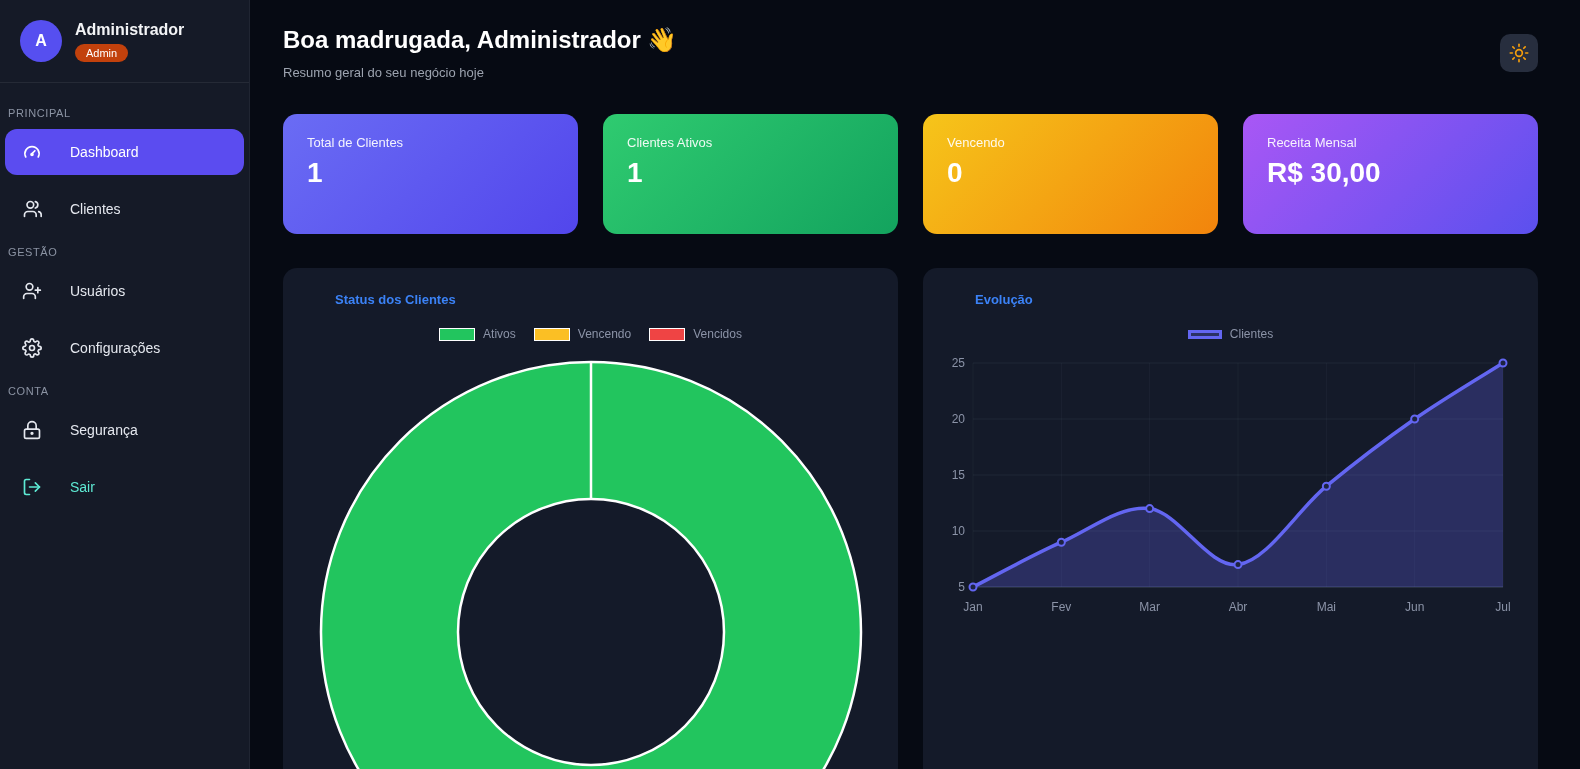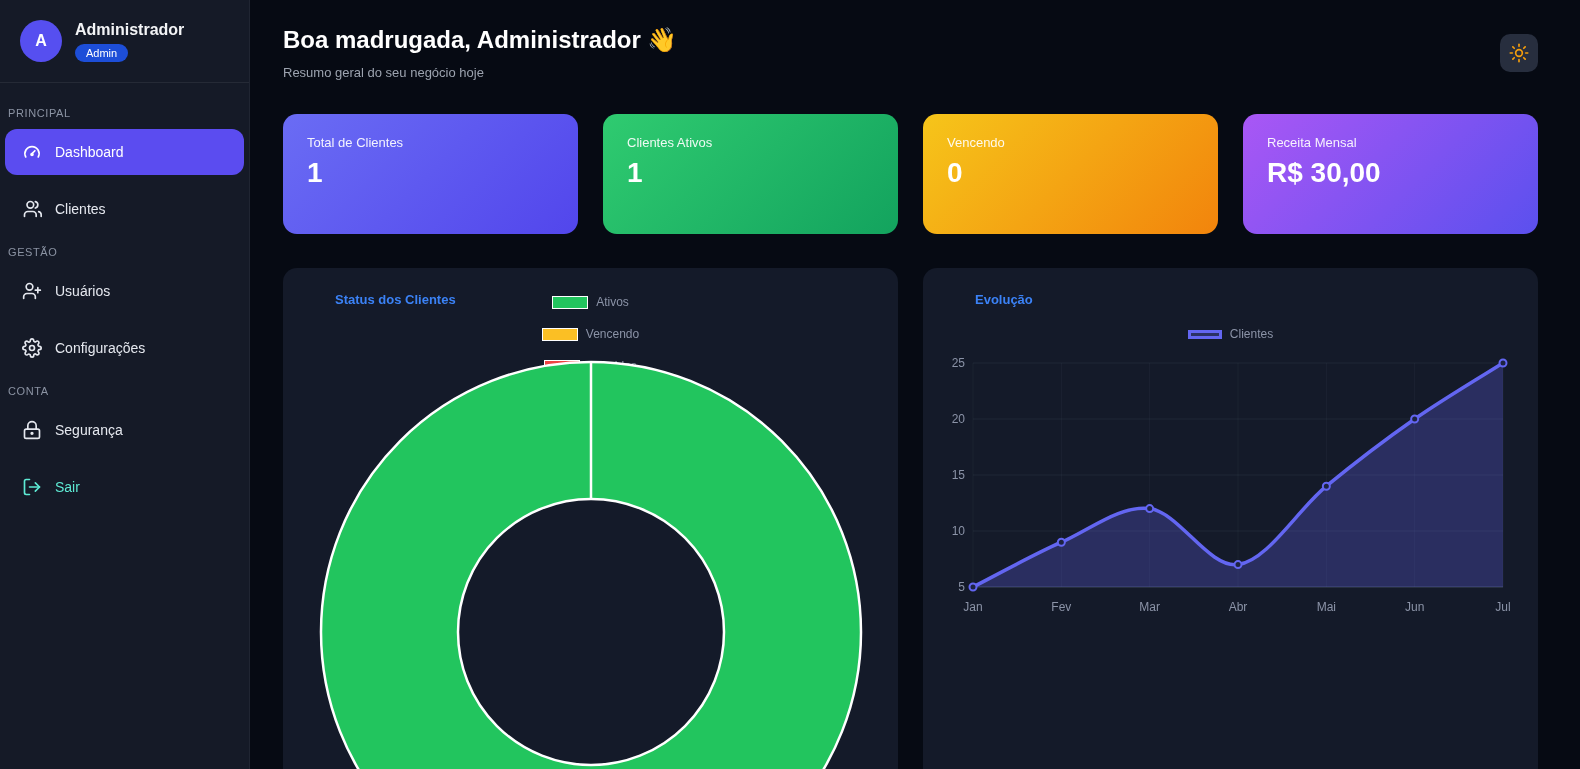"Admin" .profile-badge { background: #1d4ed8 -> #c2410c }
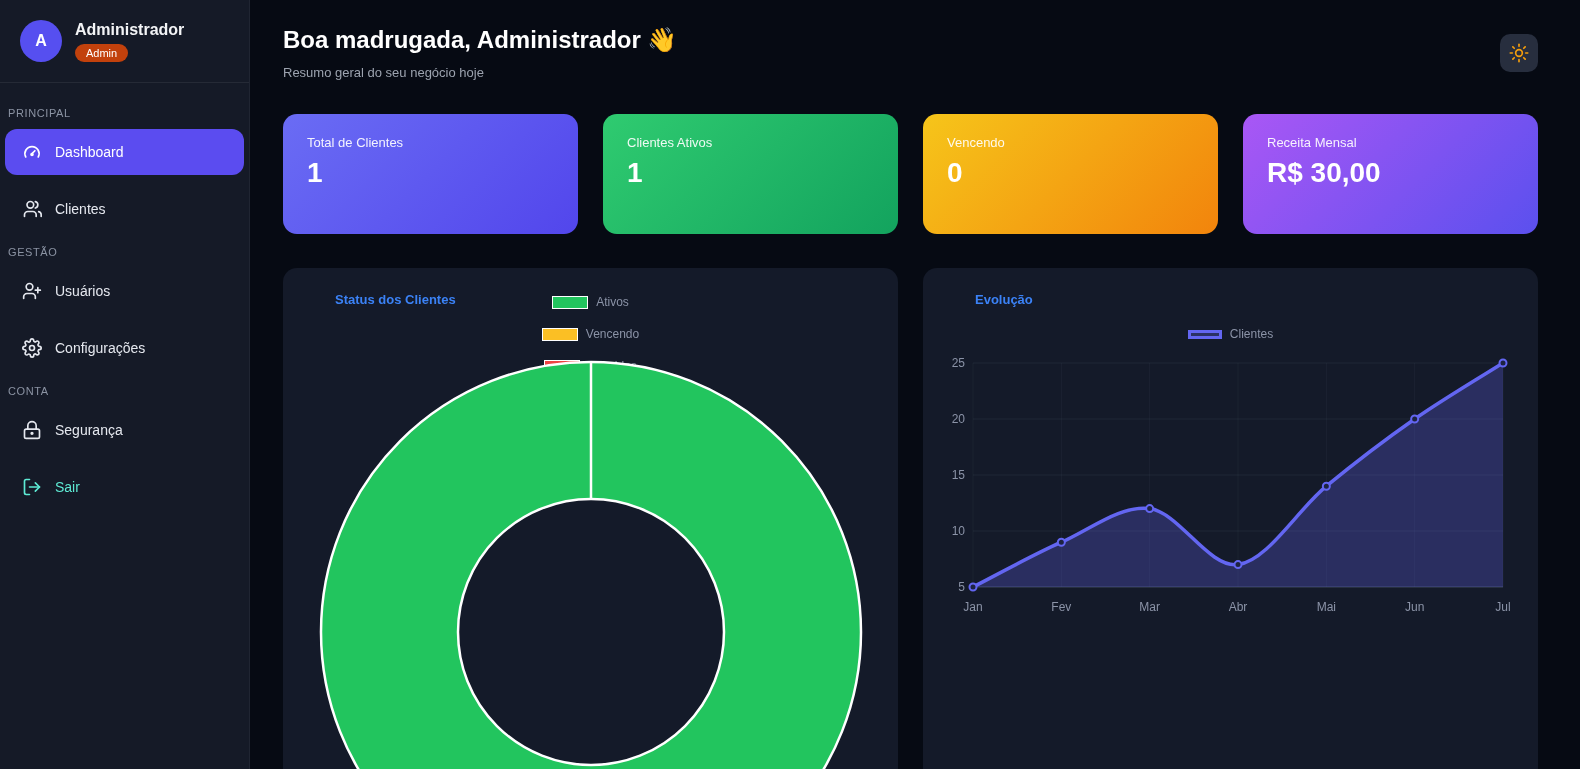"Dashboard" .nav-item { gap: 13px -> 28px }
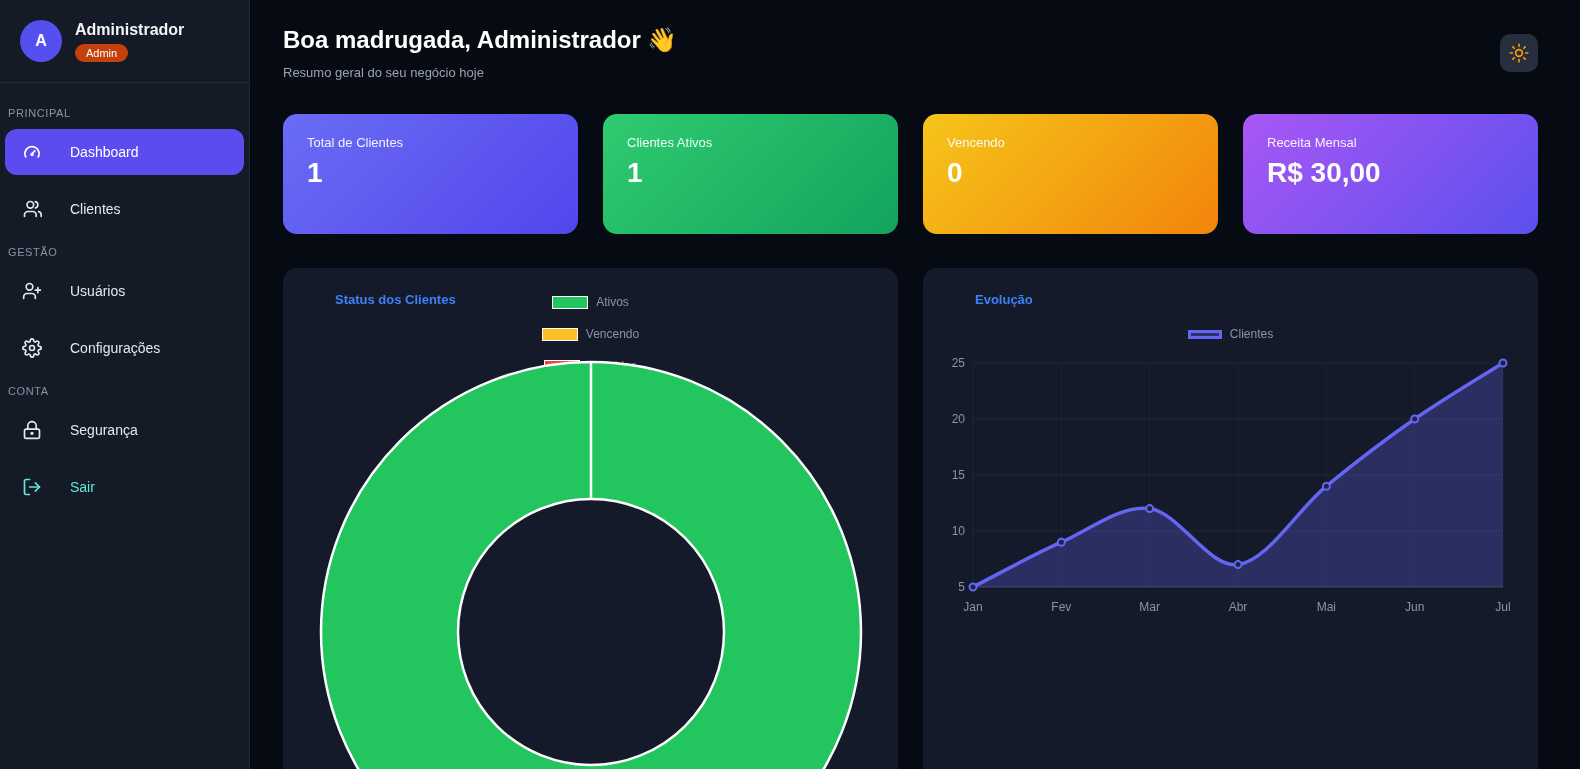"Ativos" .legend { flex-direction: column -> none }
